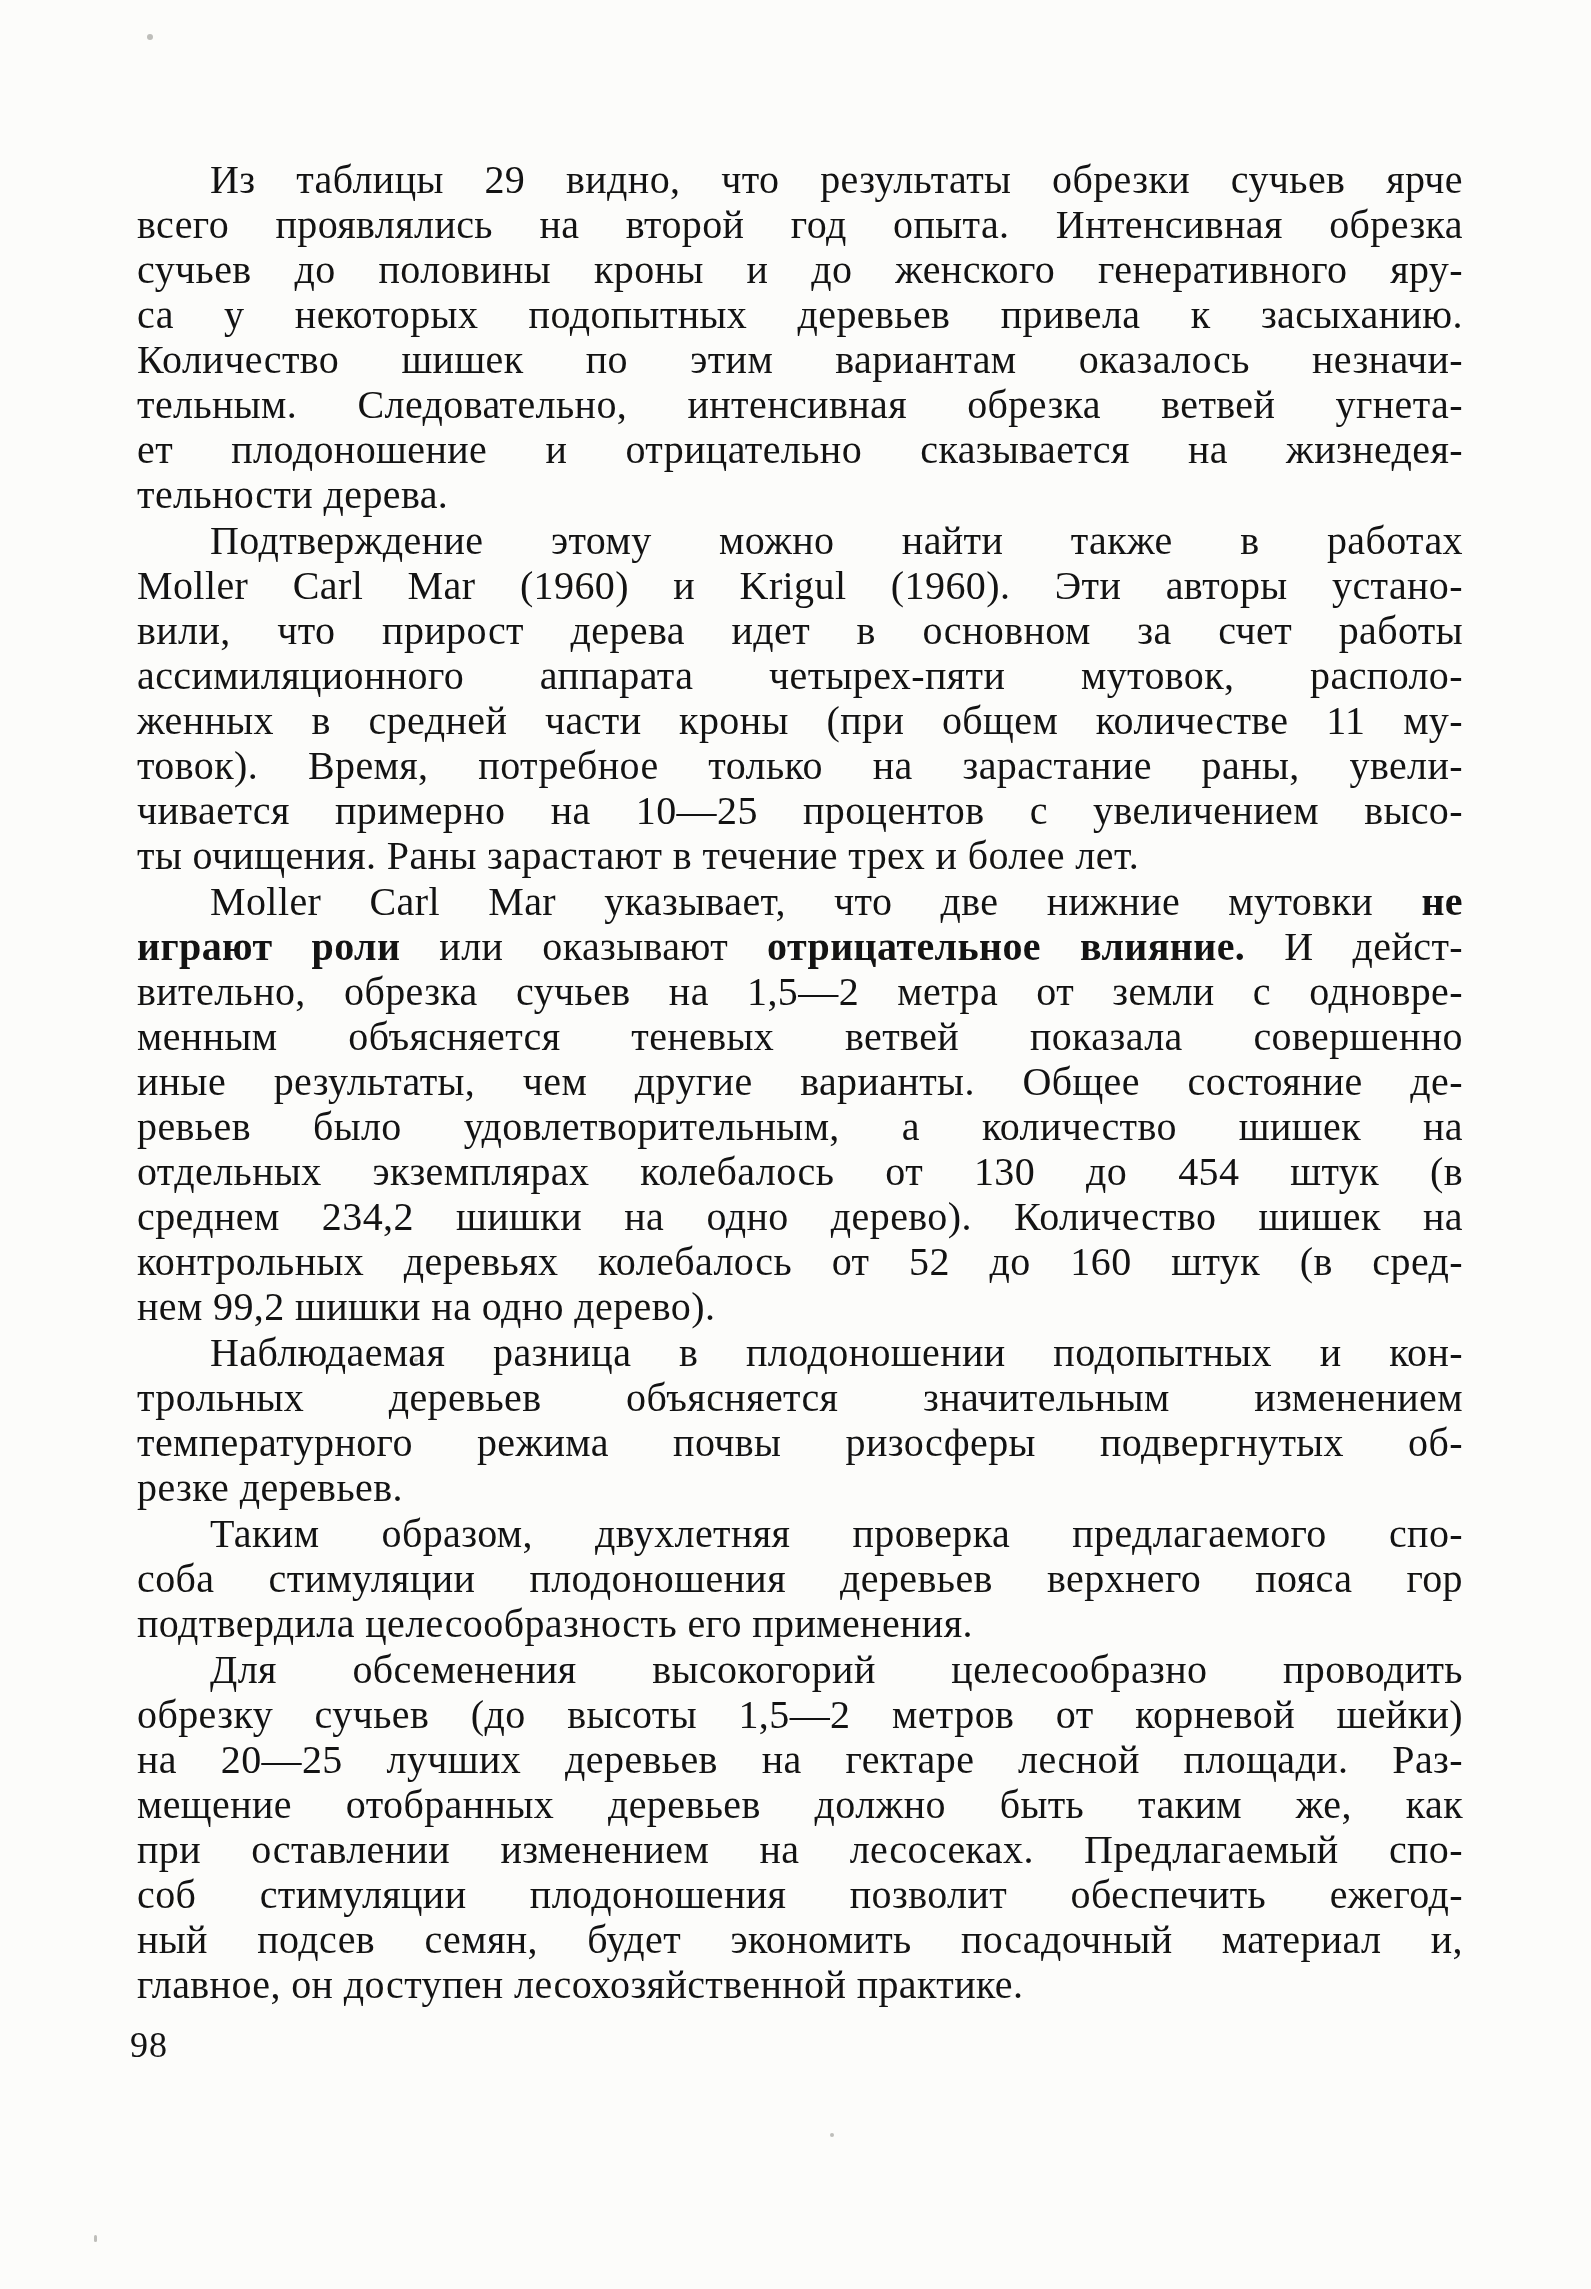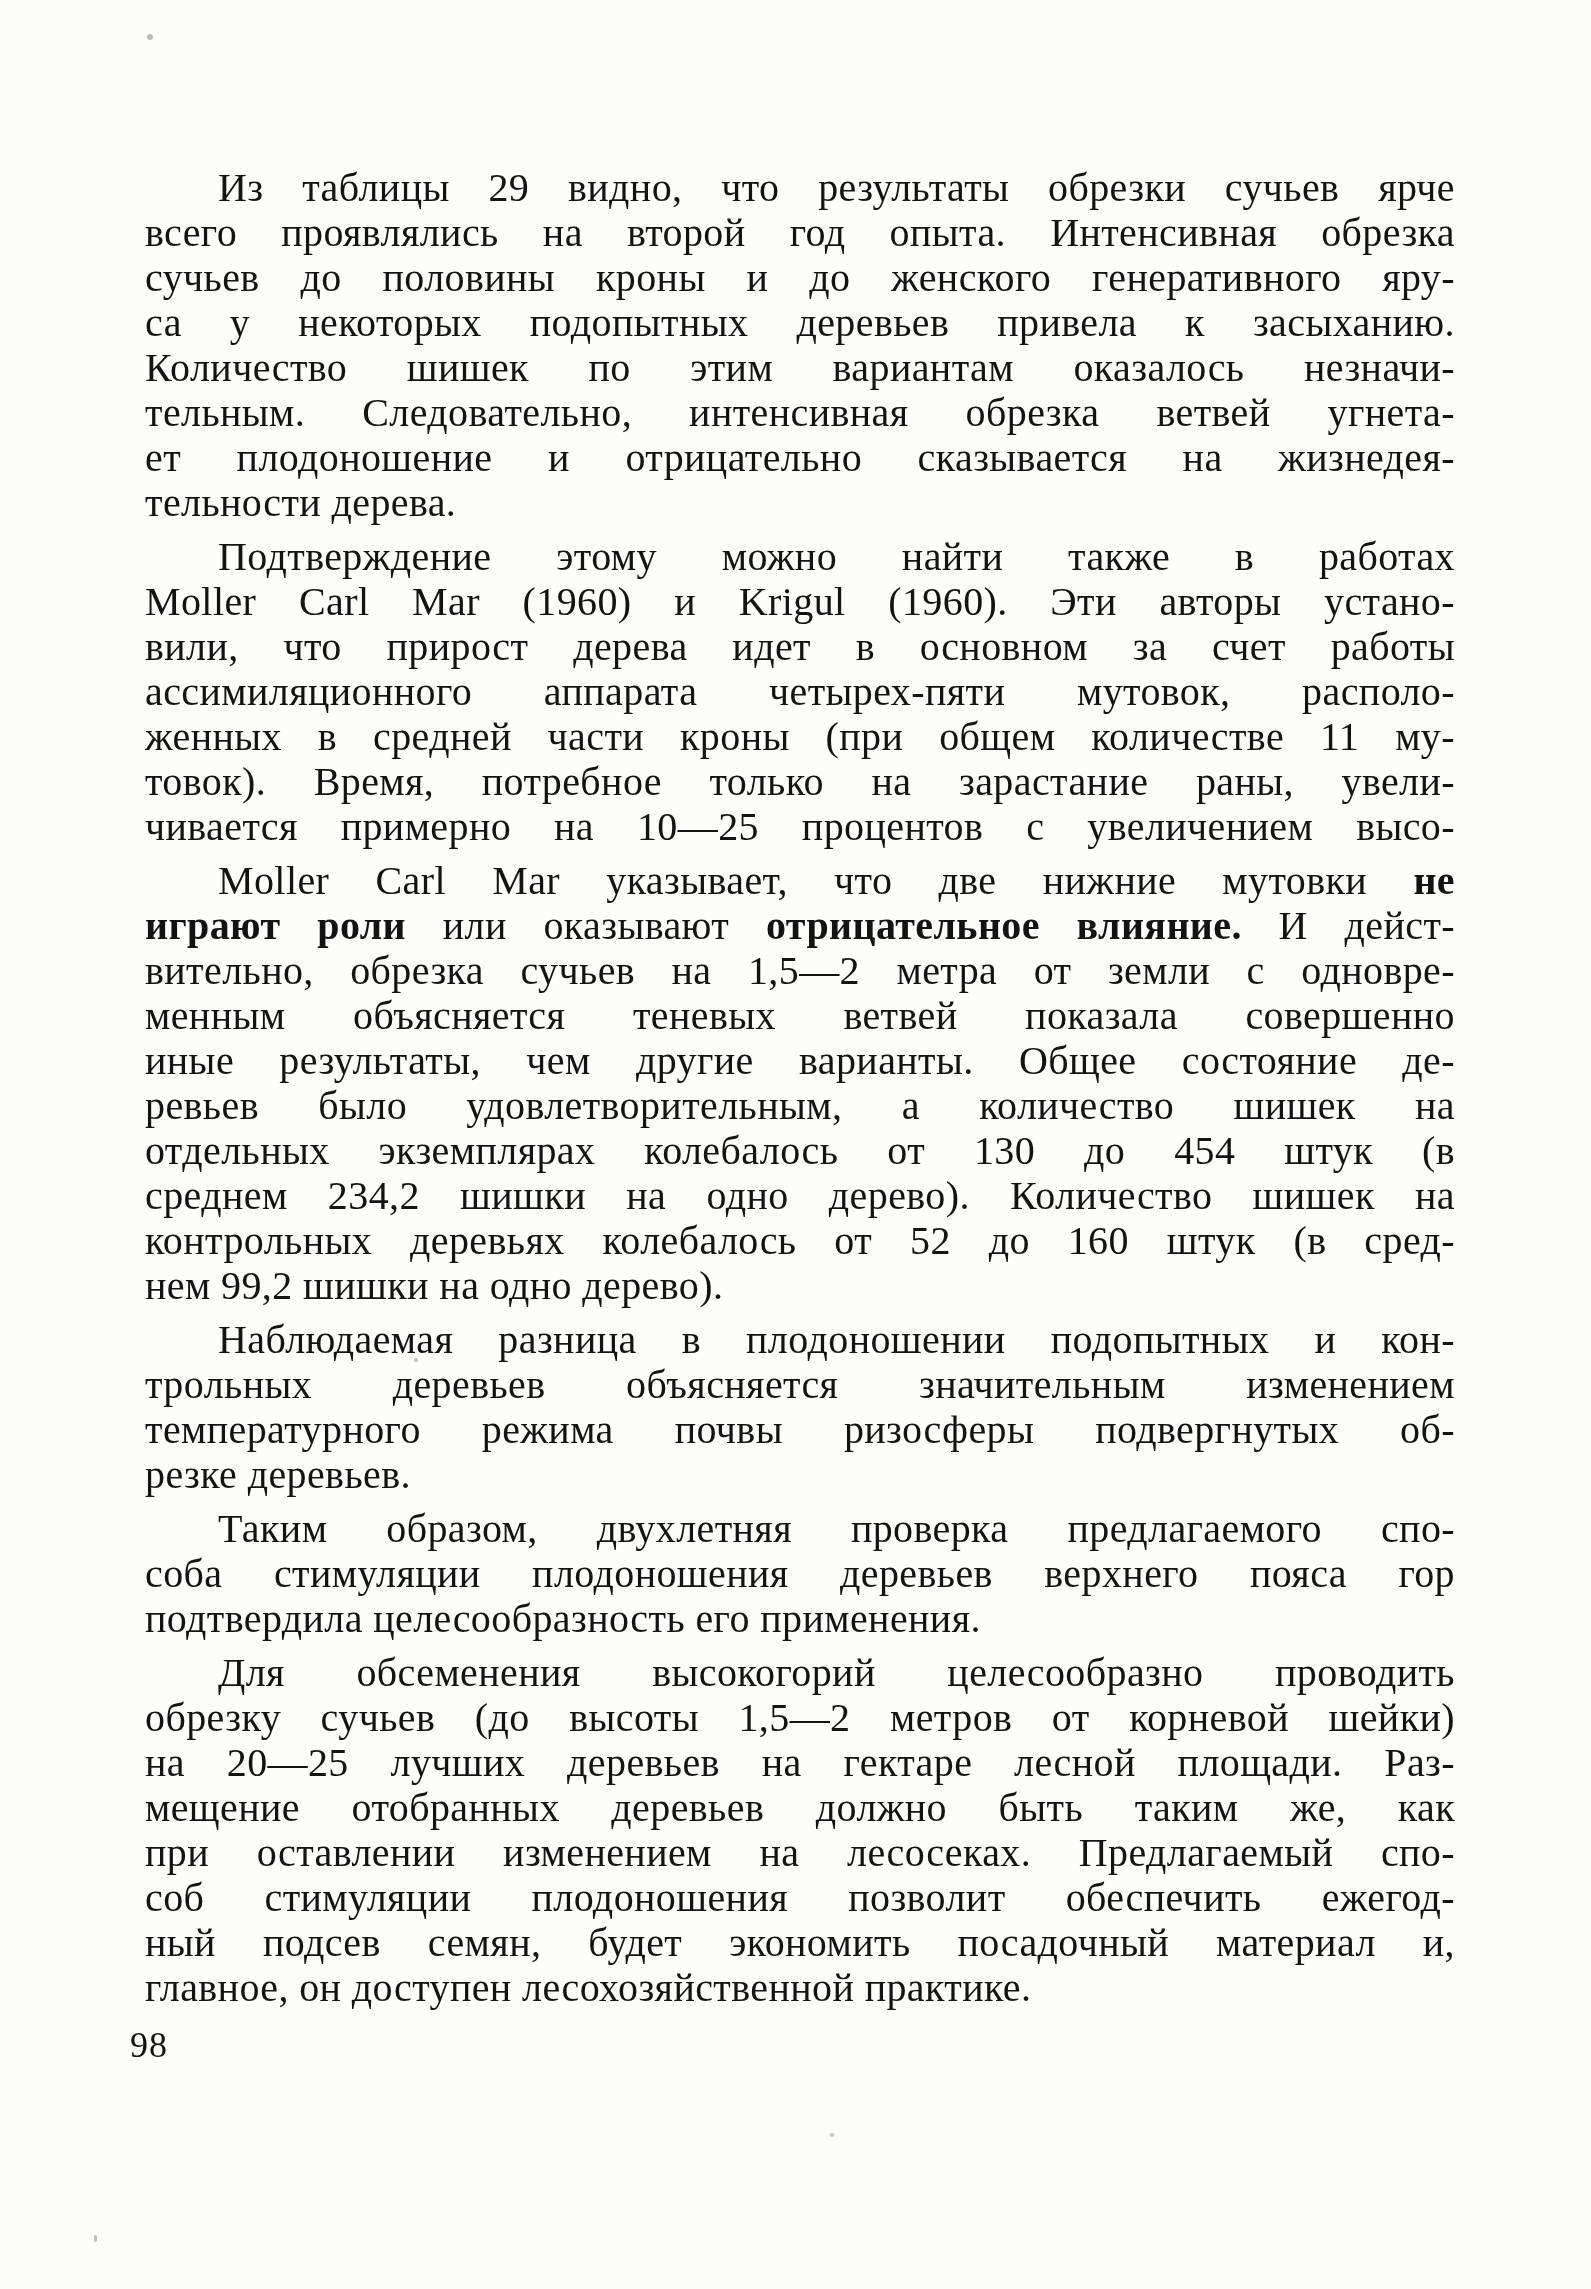"Из таблицы 29 видно, что" .paragraph { margin: 9px -> 1px }
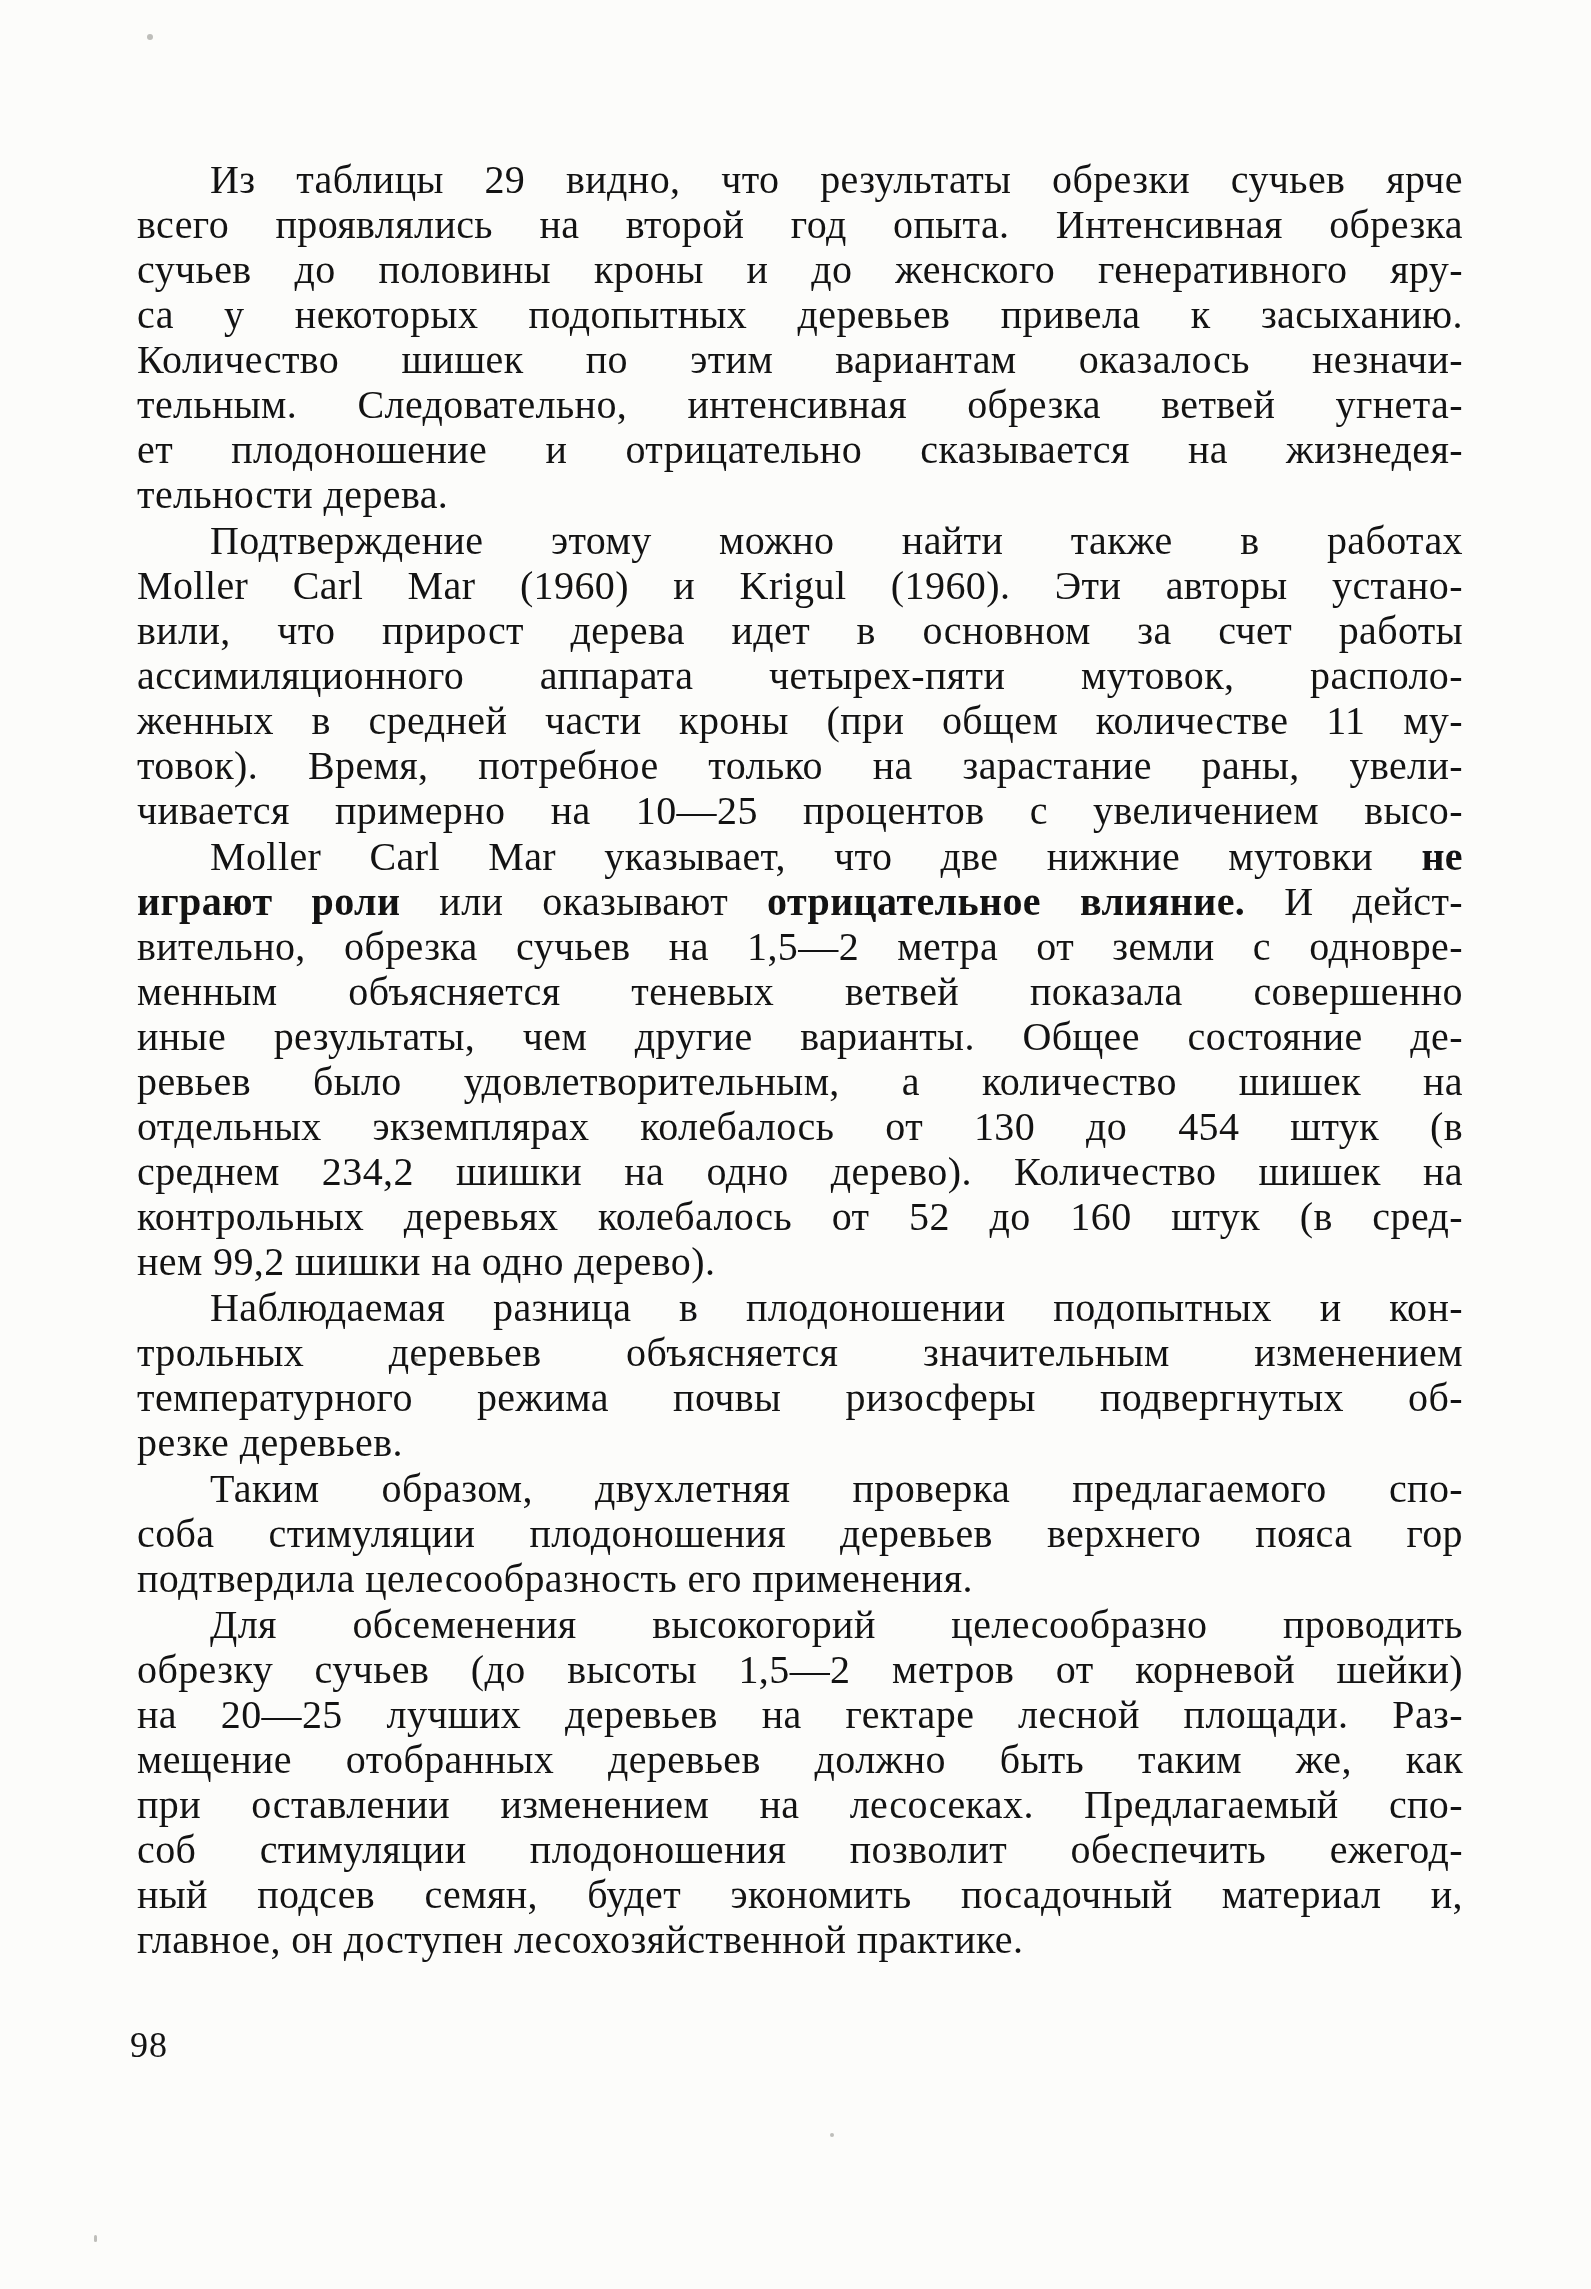"ты очищения. Раны зарастают в" div.line { html: none -> <div><span>ты очищения. Раны зарастают в течение трех и более лет.</span></div> }
